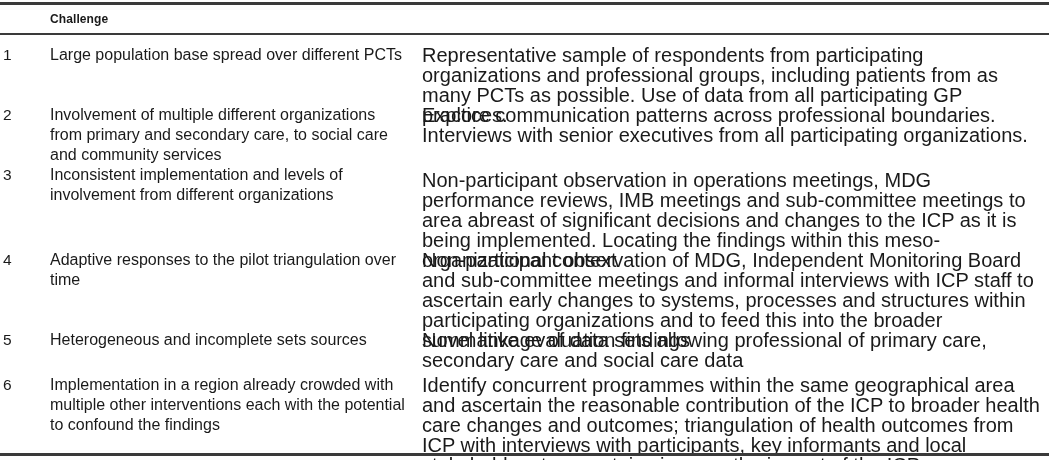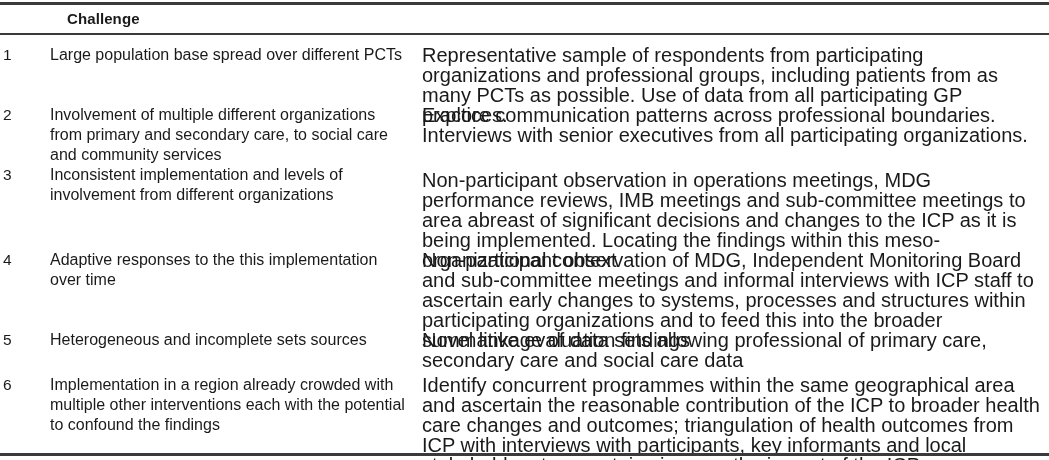"Challenge" .hdr { font-size: 15px -> 12px; margin-left: 17px -> none }
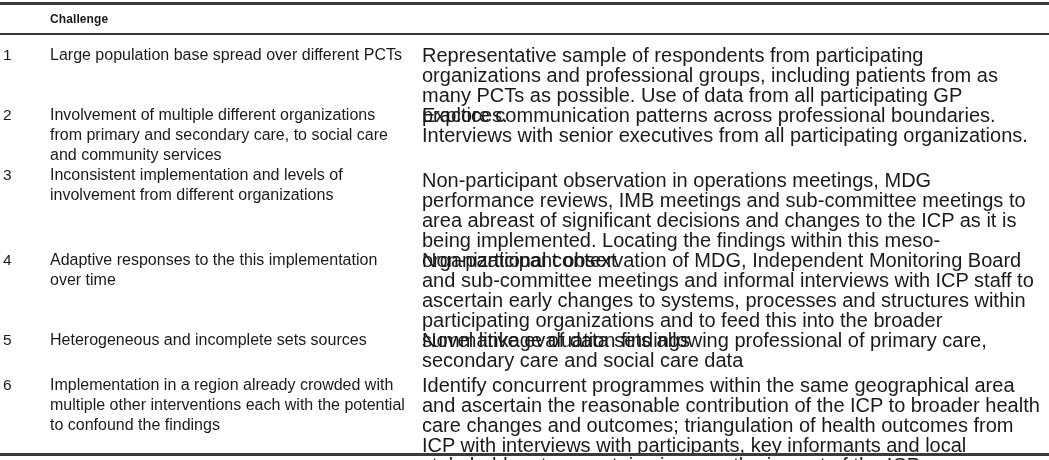"Adaptive responses to the this" div.cell-challenge { text: this implementation -> pilot triangulation }
